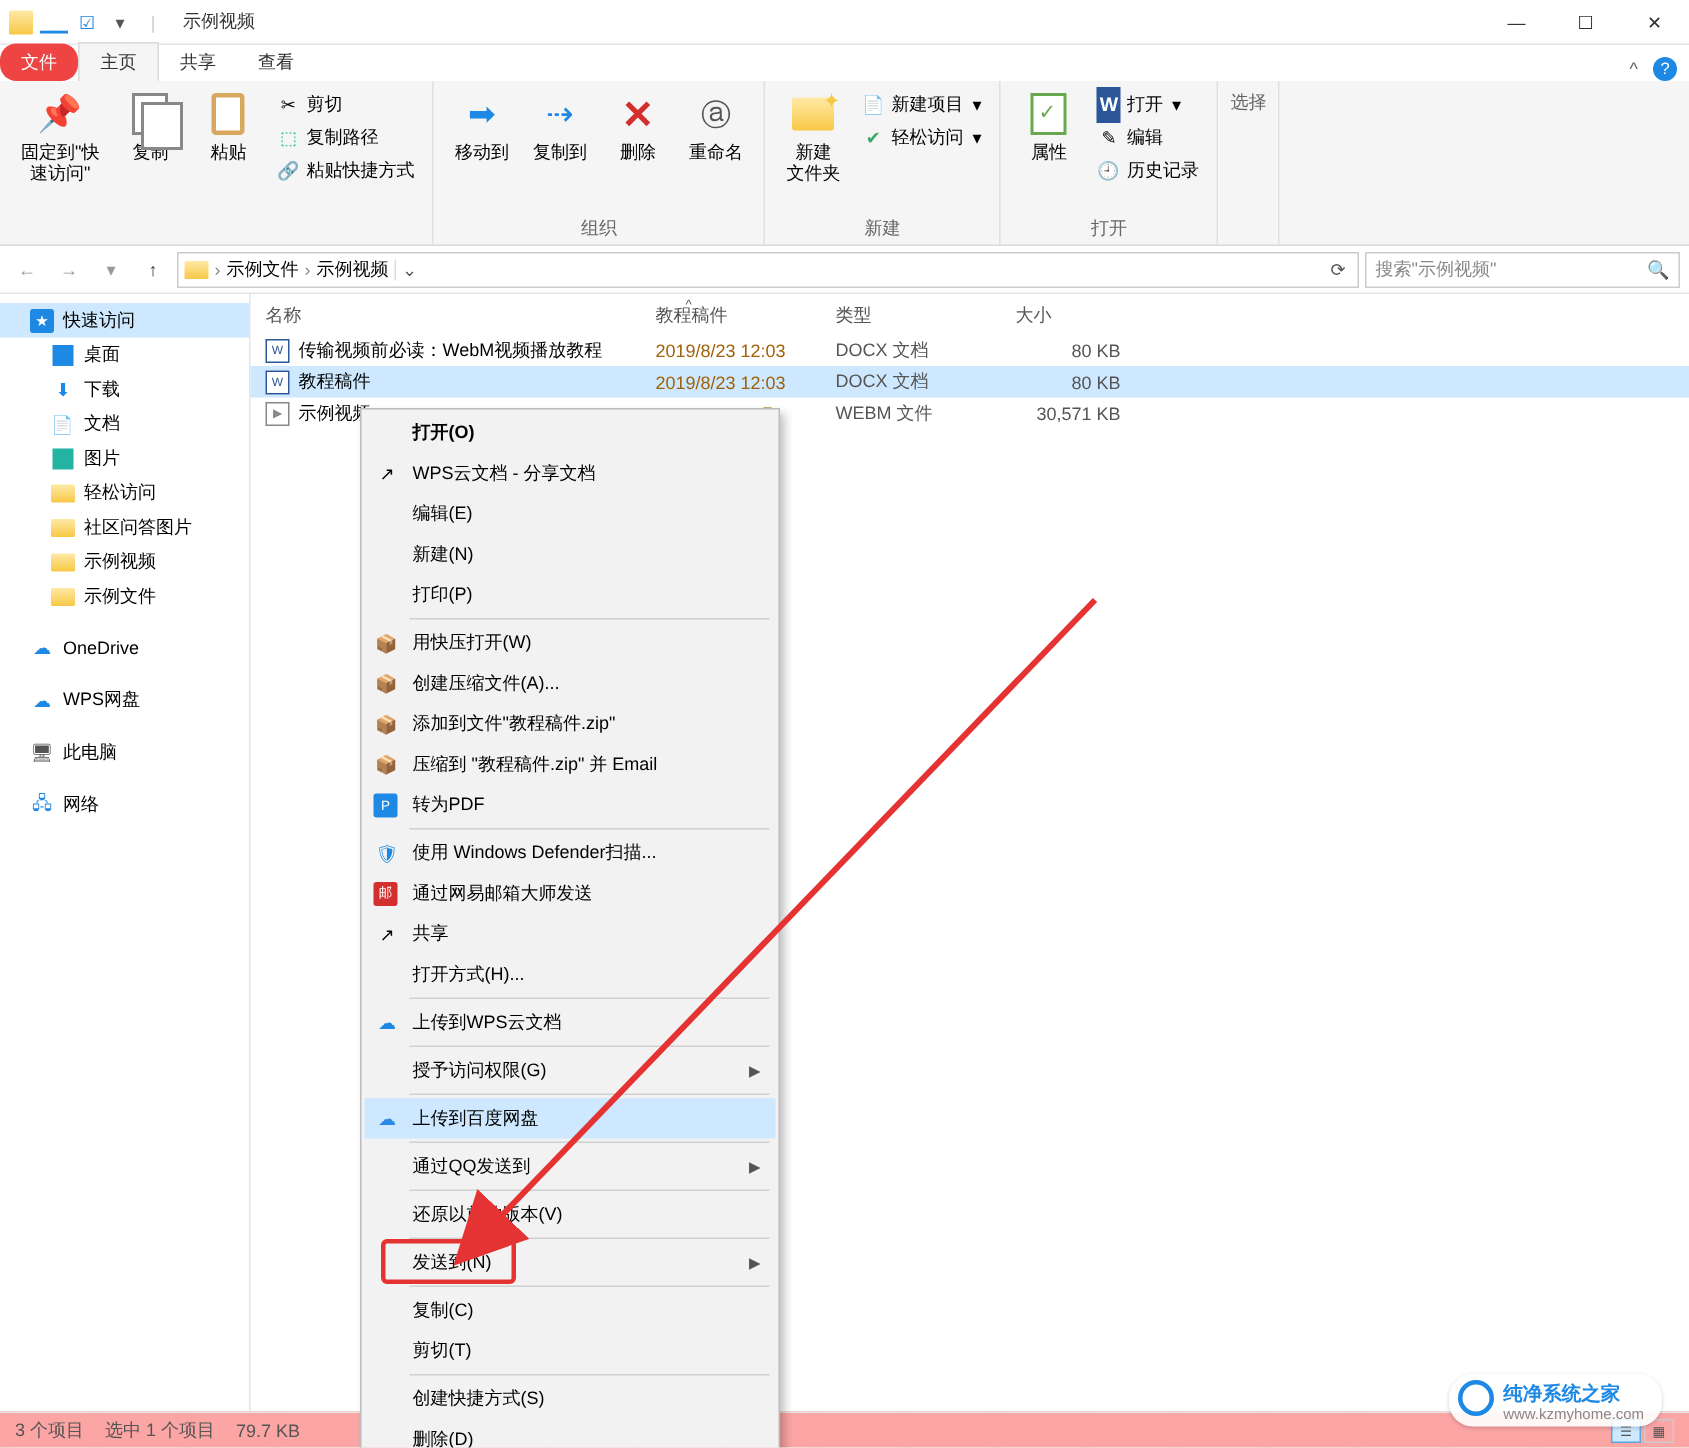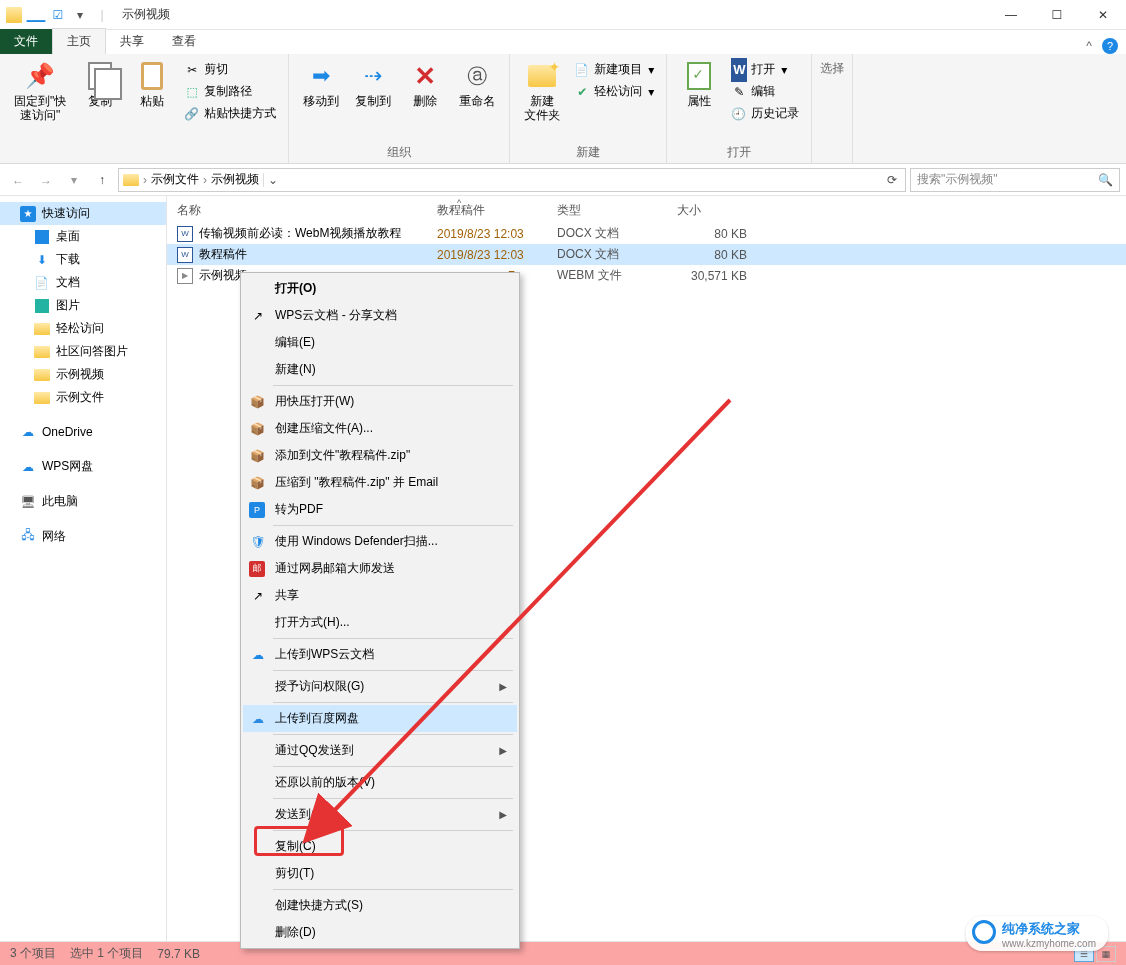"文件" .tab.file { background: #14532d -> #ef4444; border-radius: none -> 11px }
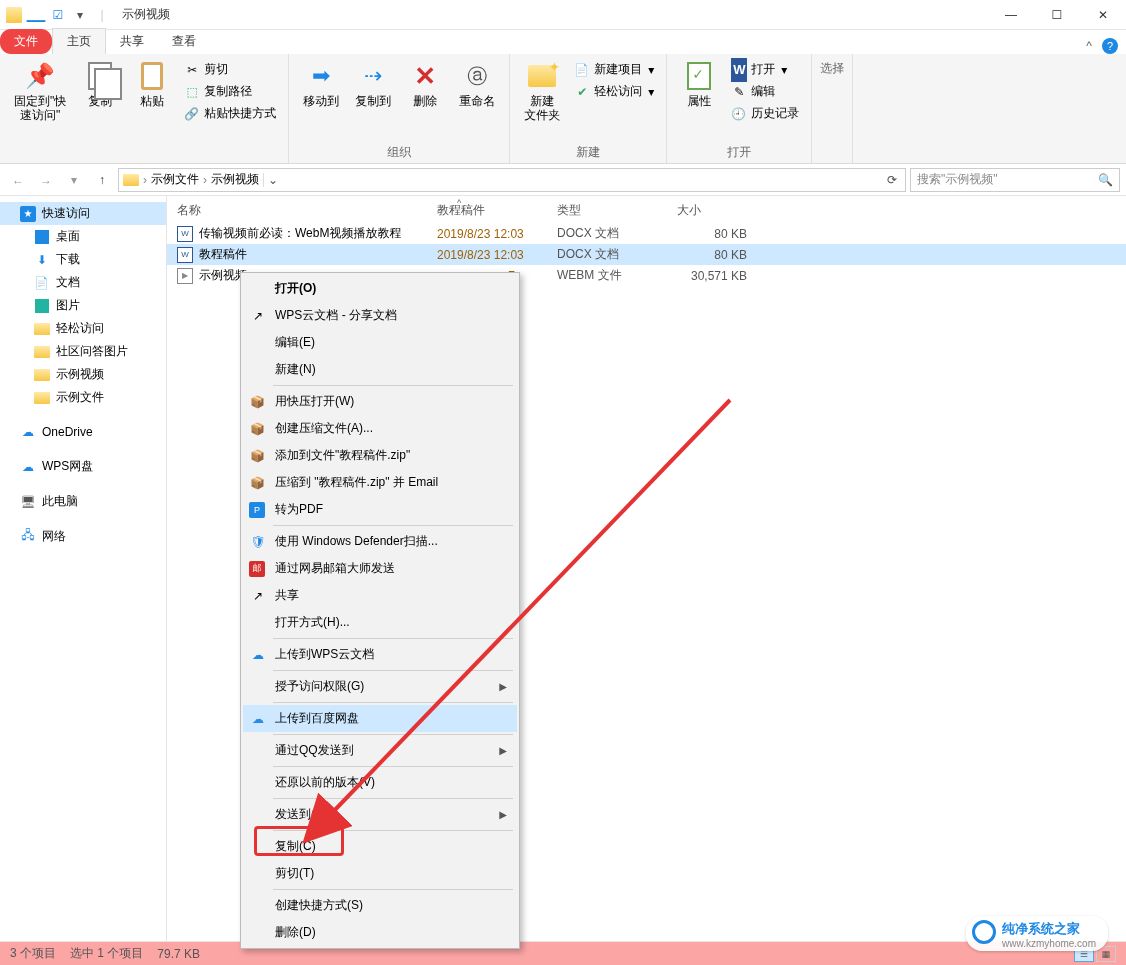"打印(P)" div.mi { html: none -> <div> <span>打印(P)</span> </div> }
